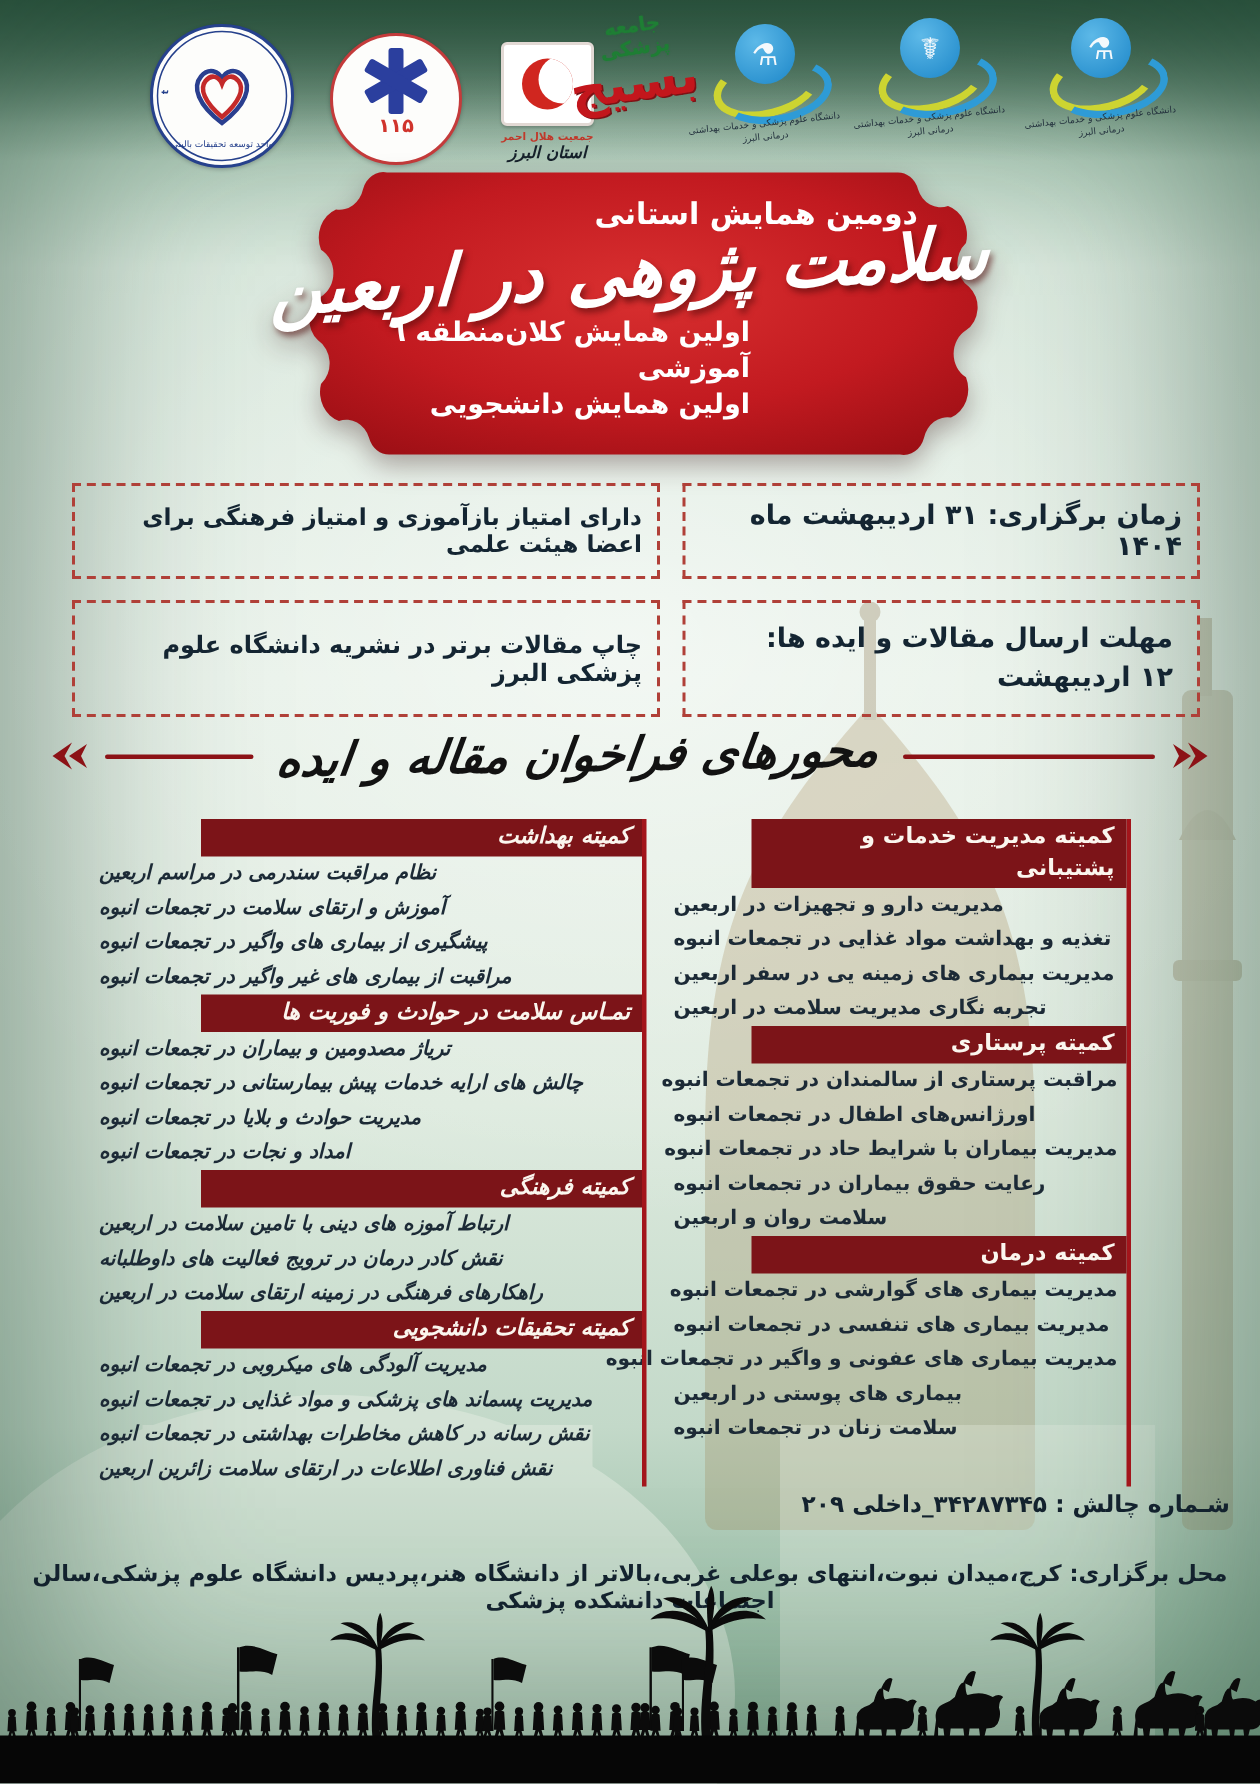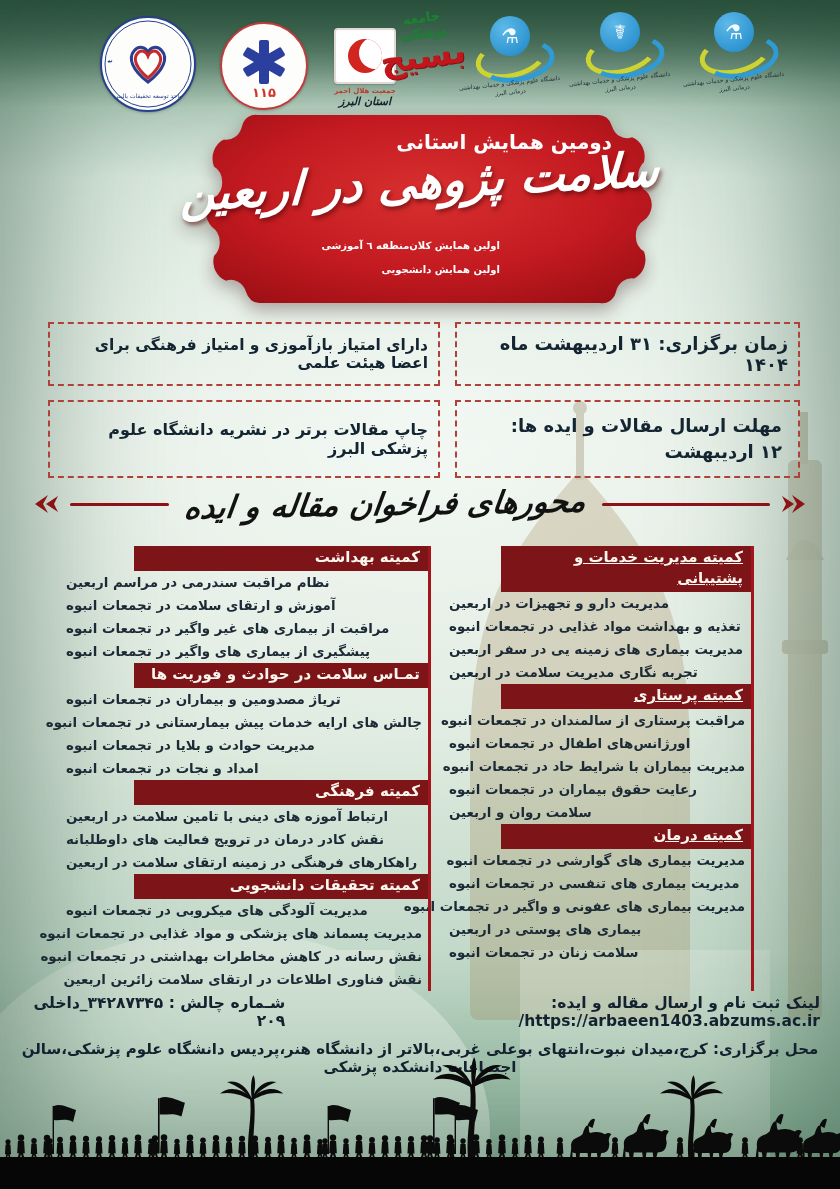"۱۱۵" .logo-ems .logo-circle { justify-content: center -> none }
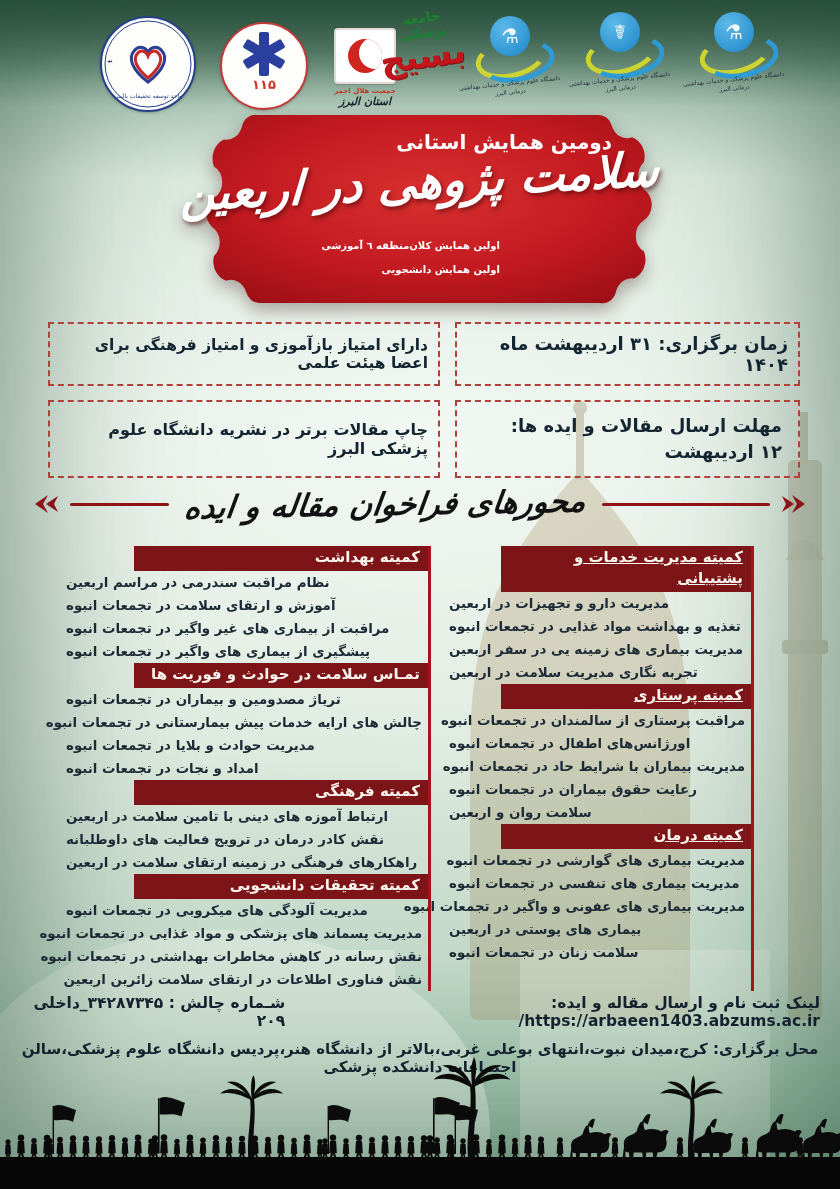"اولین همایش کلان‌منطقه ٦ آموزشی" .banner .subs { font-size: 10px -> 18px }
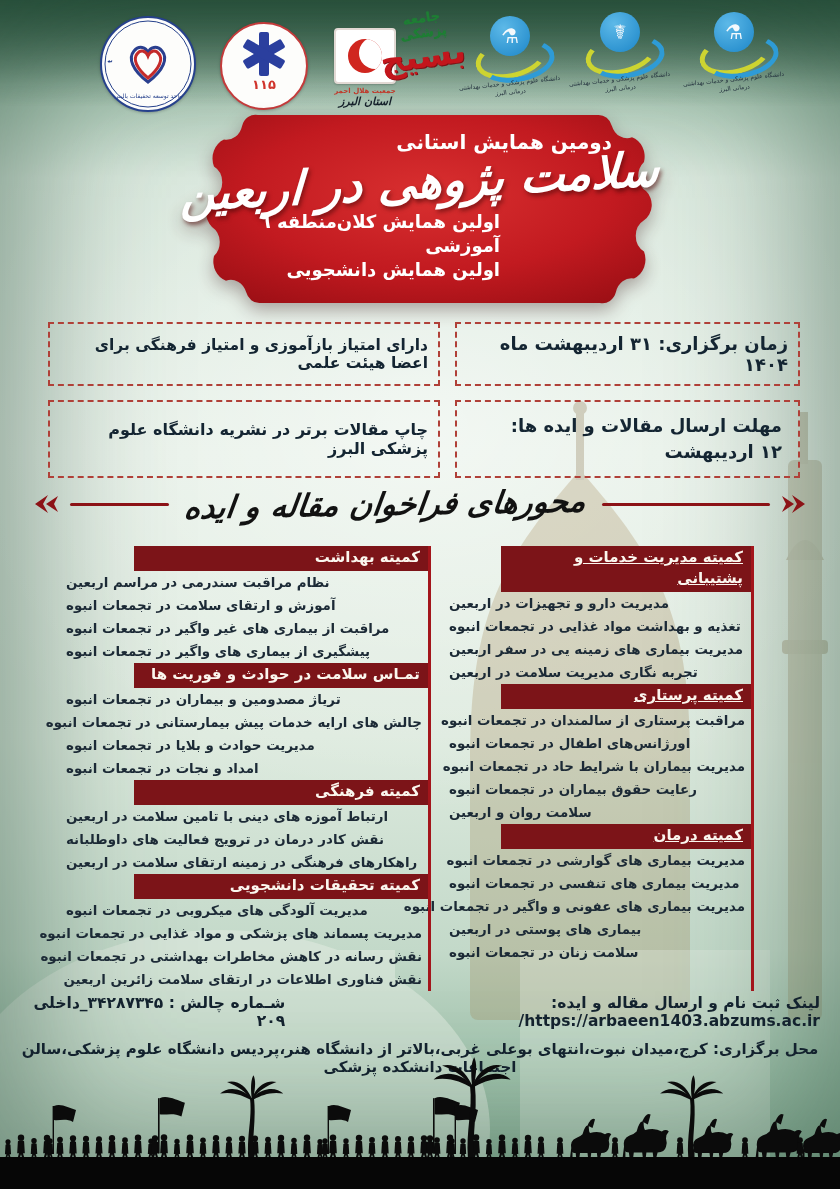"کمیته بهداشت" .col-left { font-style: none -> italic }
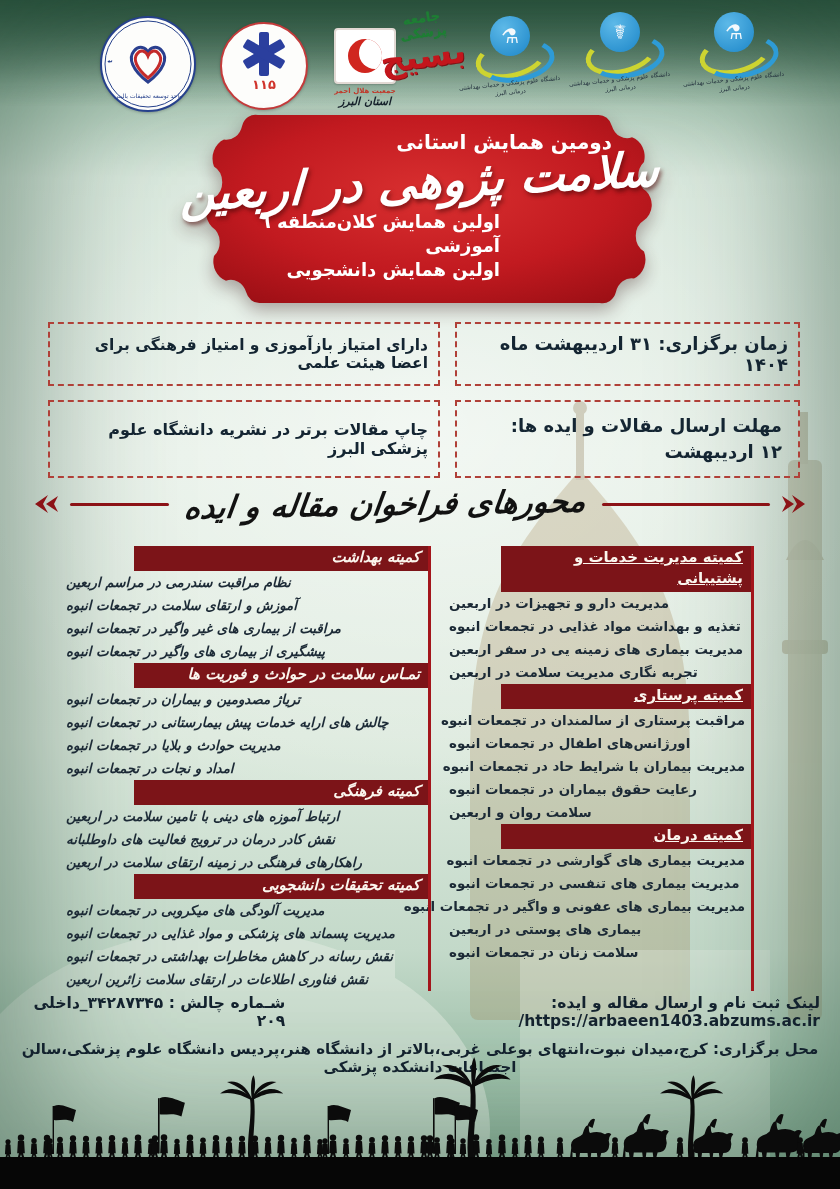"کمیته مدیریت خدمات و پشتیبانی" .col-right .committee-bar { text-decoration: underline -> none }
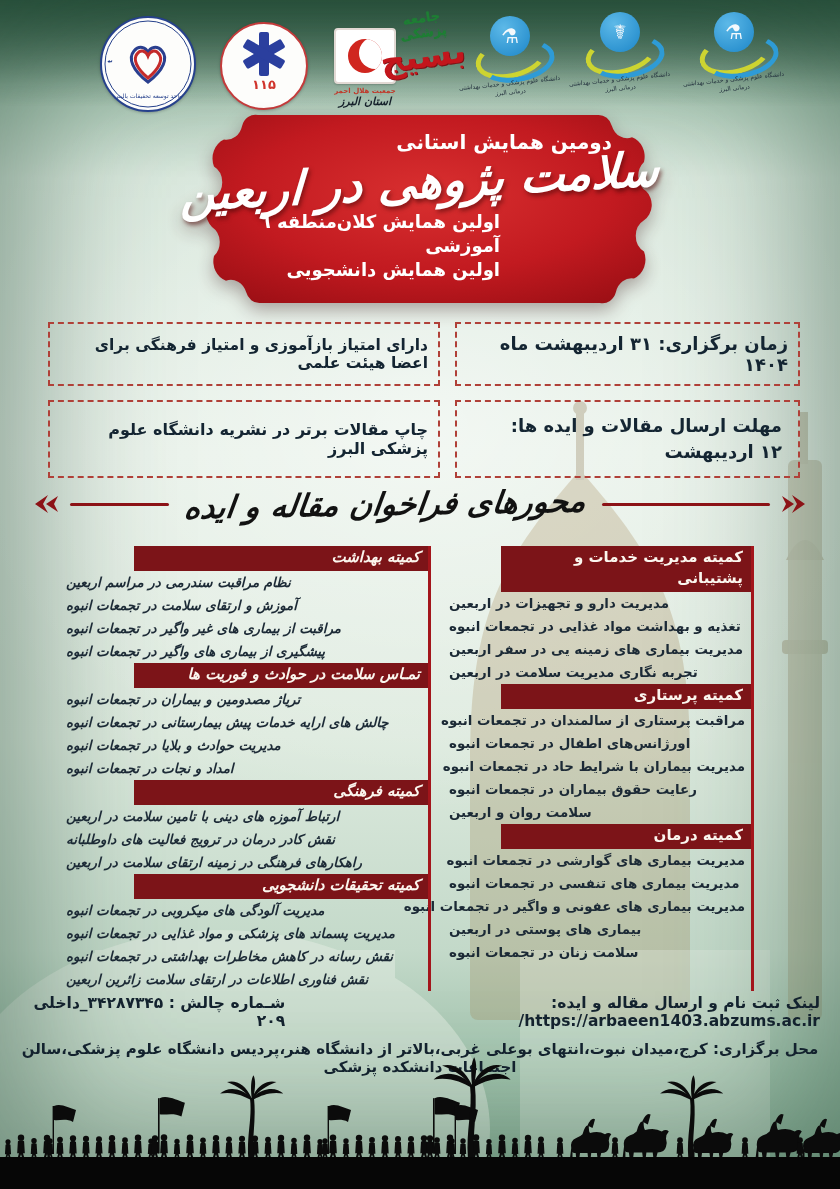"مراقبت از بیماری های غیر" div.committee-item { order: before "پیشگیری از بیماری های واگیر" -> after "پیشگیری از بیماری های واگیر" }
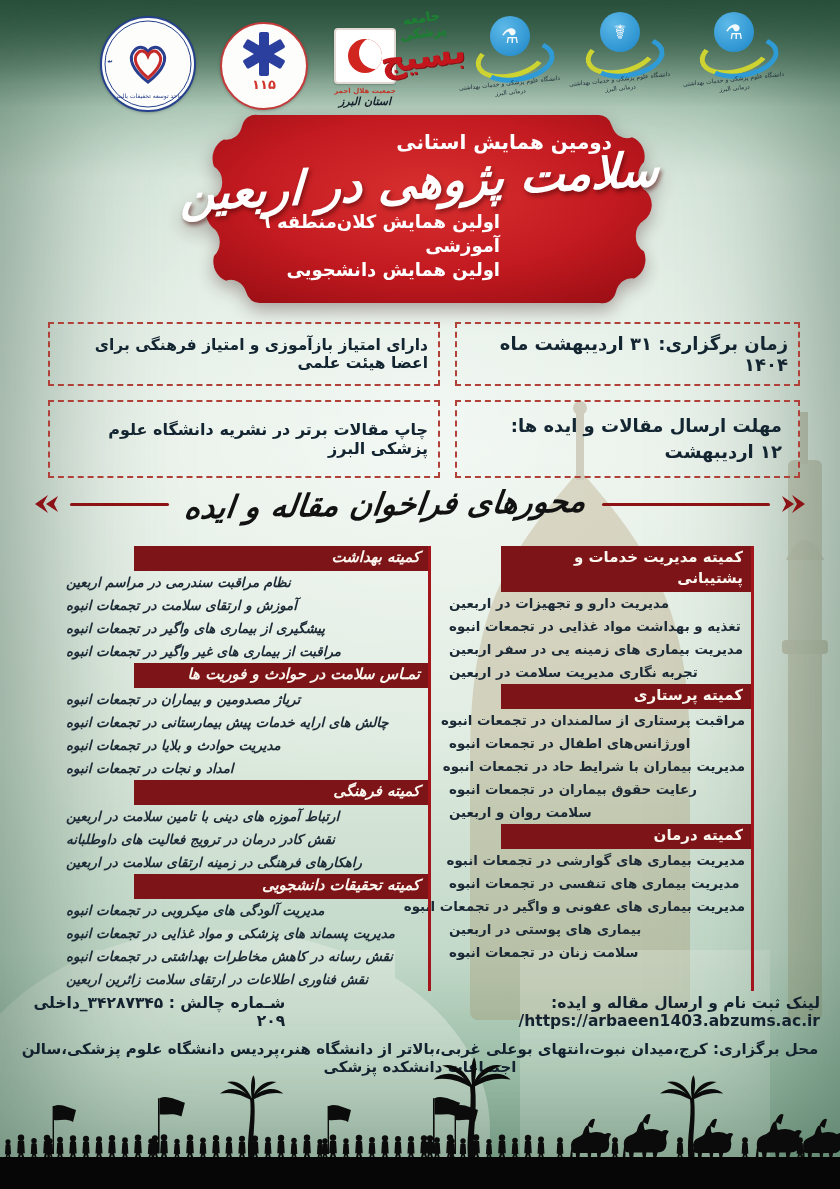"لینک ثبت نام و ارسال" div { html: <div> <span>لینک ثبت نام و ارسال مقاله و ایده:</span> <span>https://arbaeen1403.abzums.ac.ir/</span> </div> -> none }
